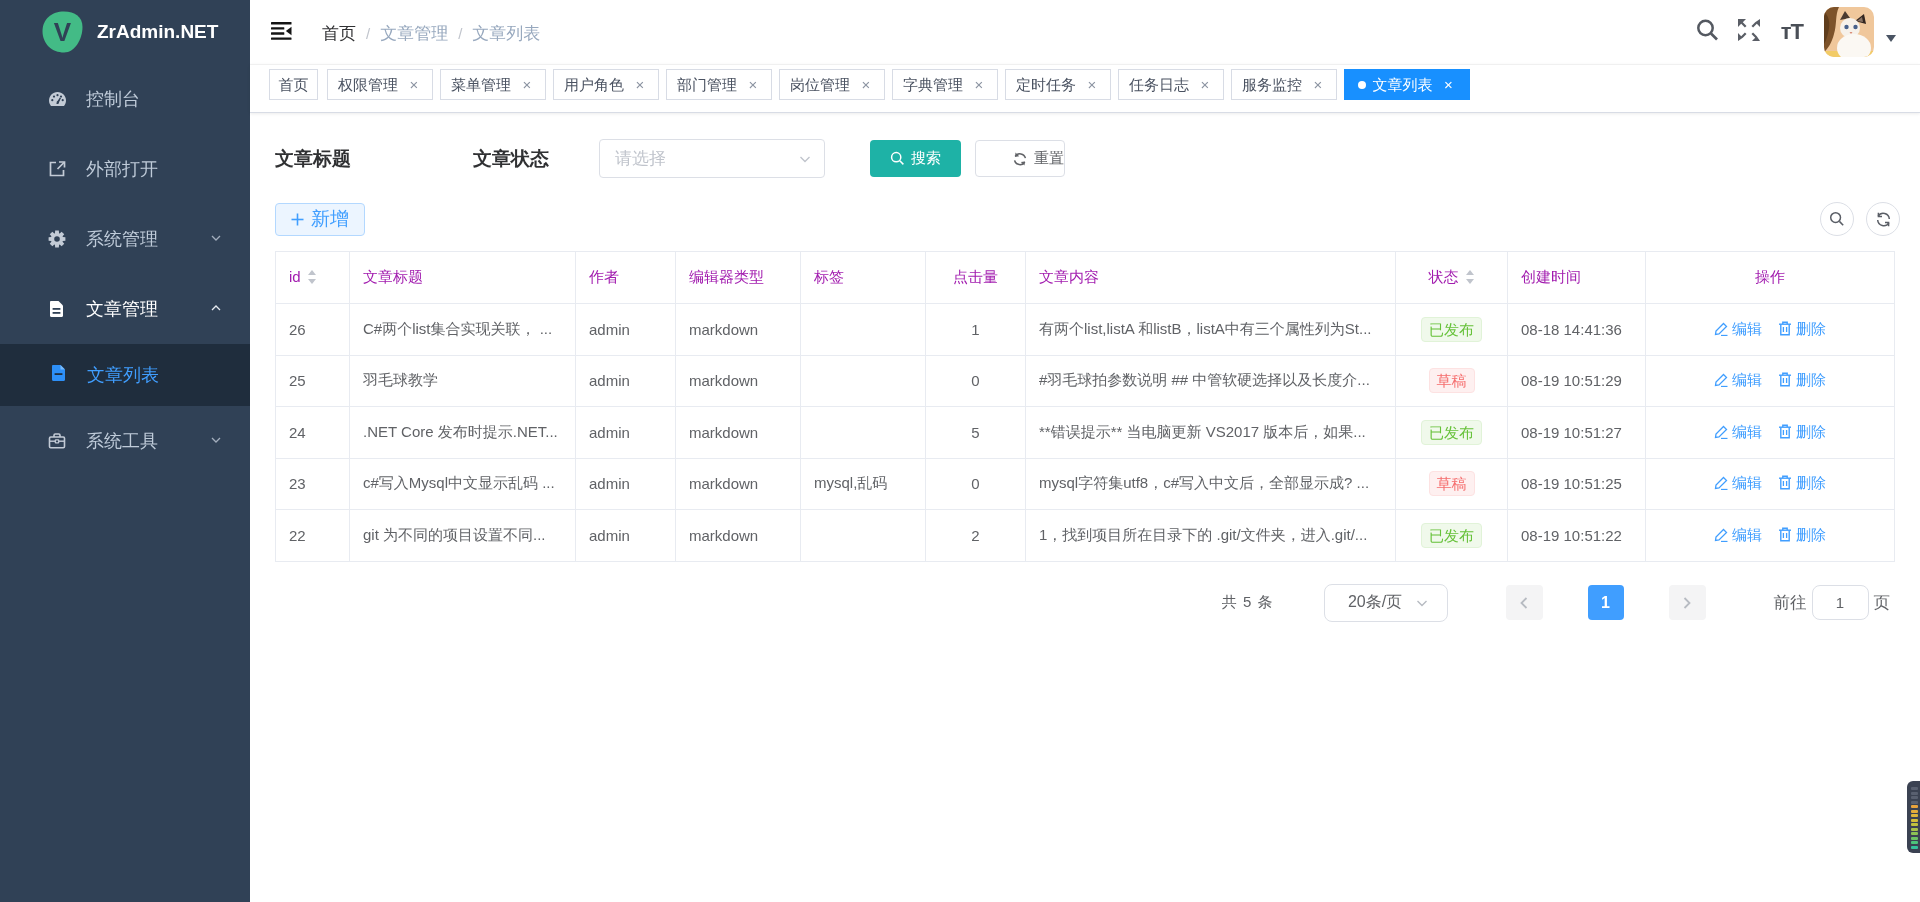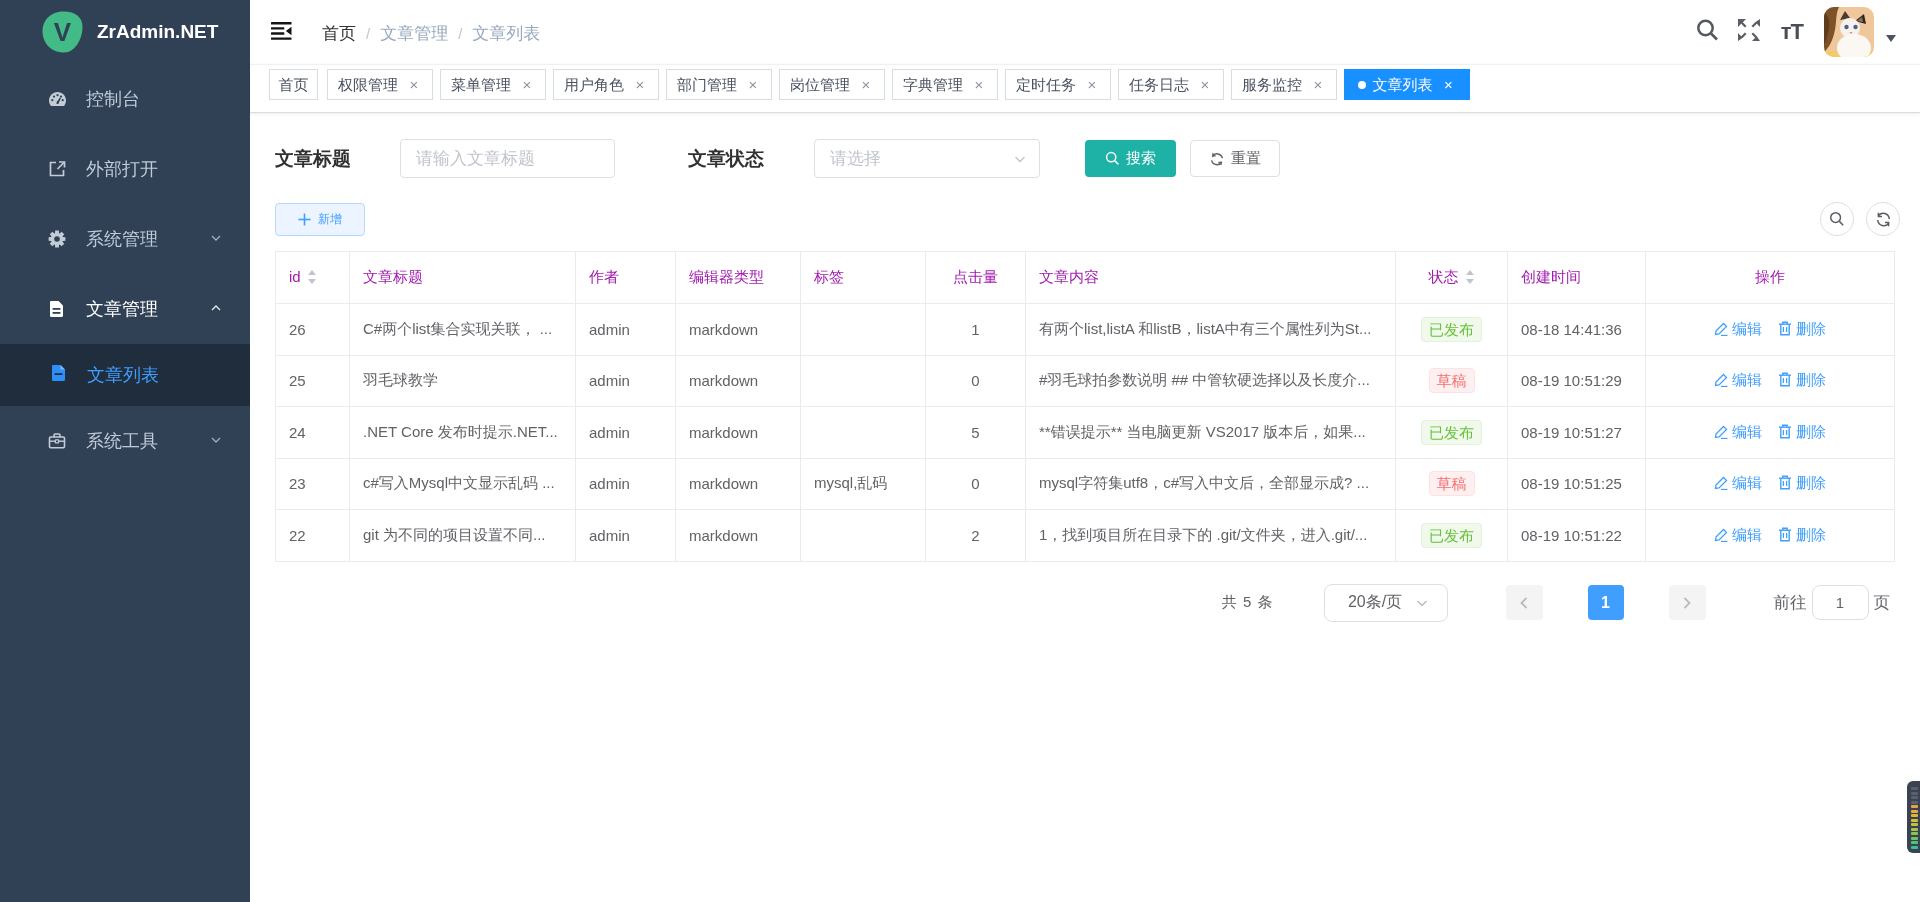"请输入文章标题" span.finput { html: <span>请输入文章标题</span> -> none }
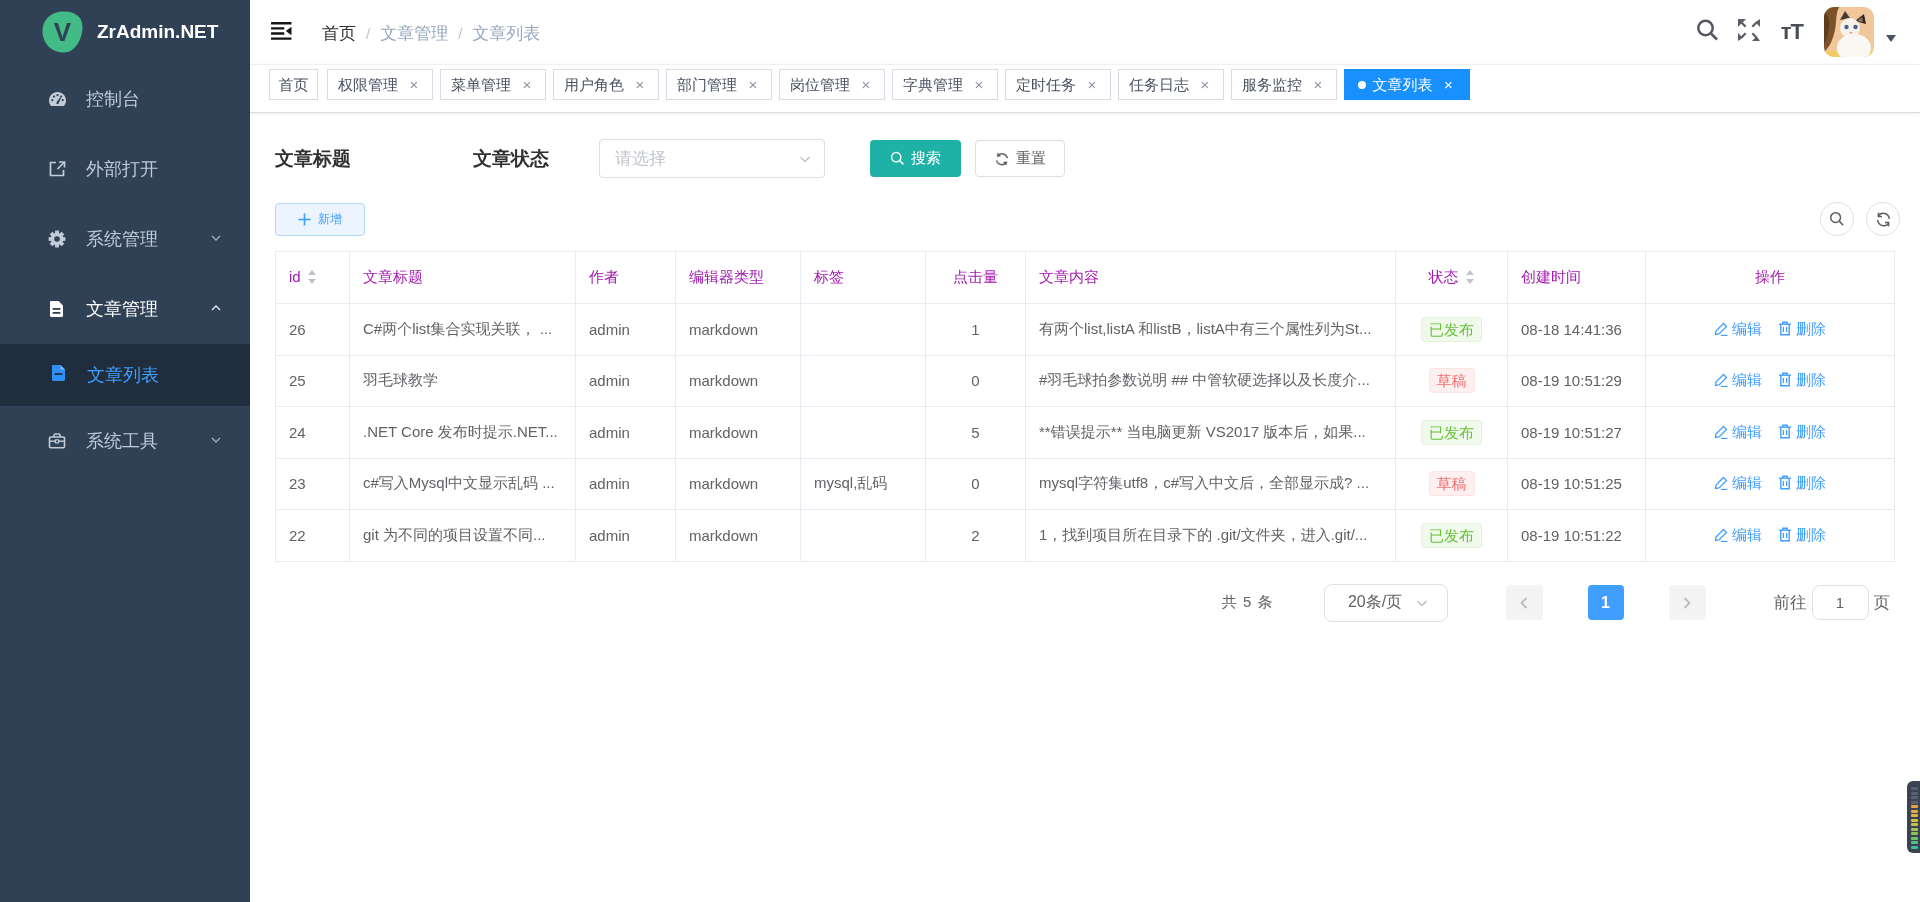"重置" .btn-reset { justify-content: center -> flex-end }
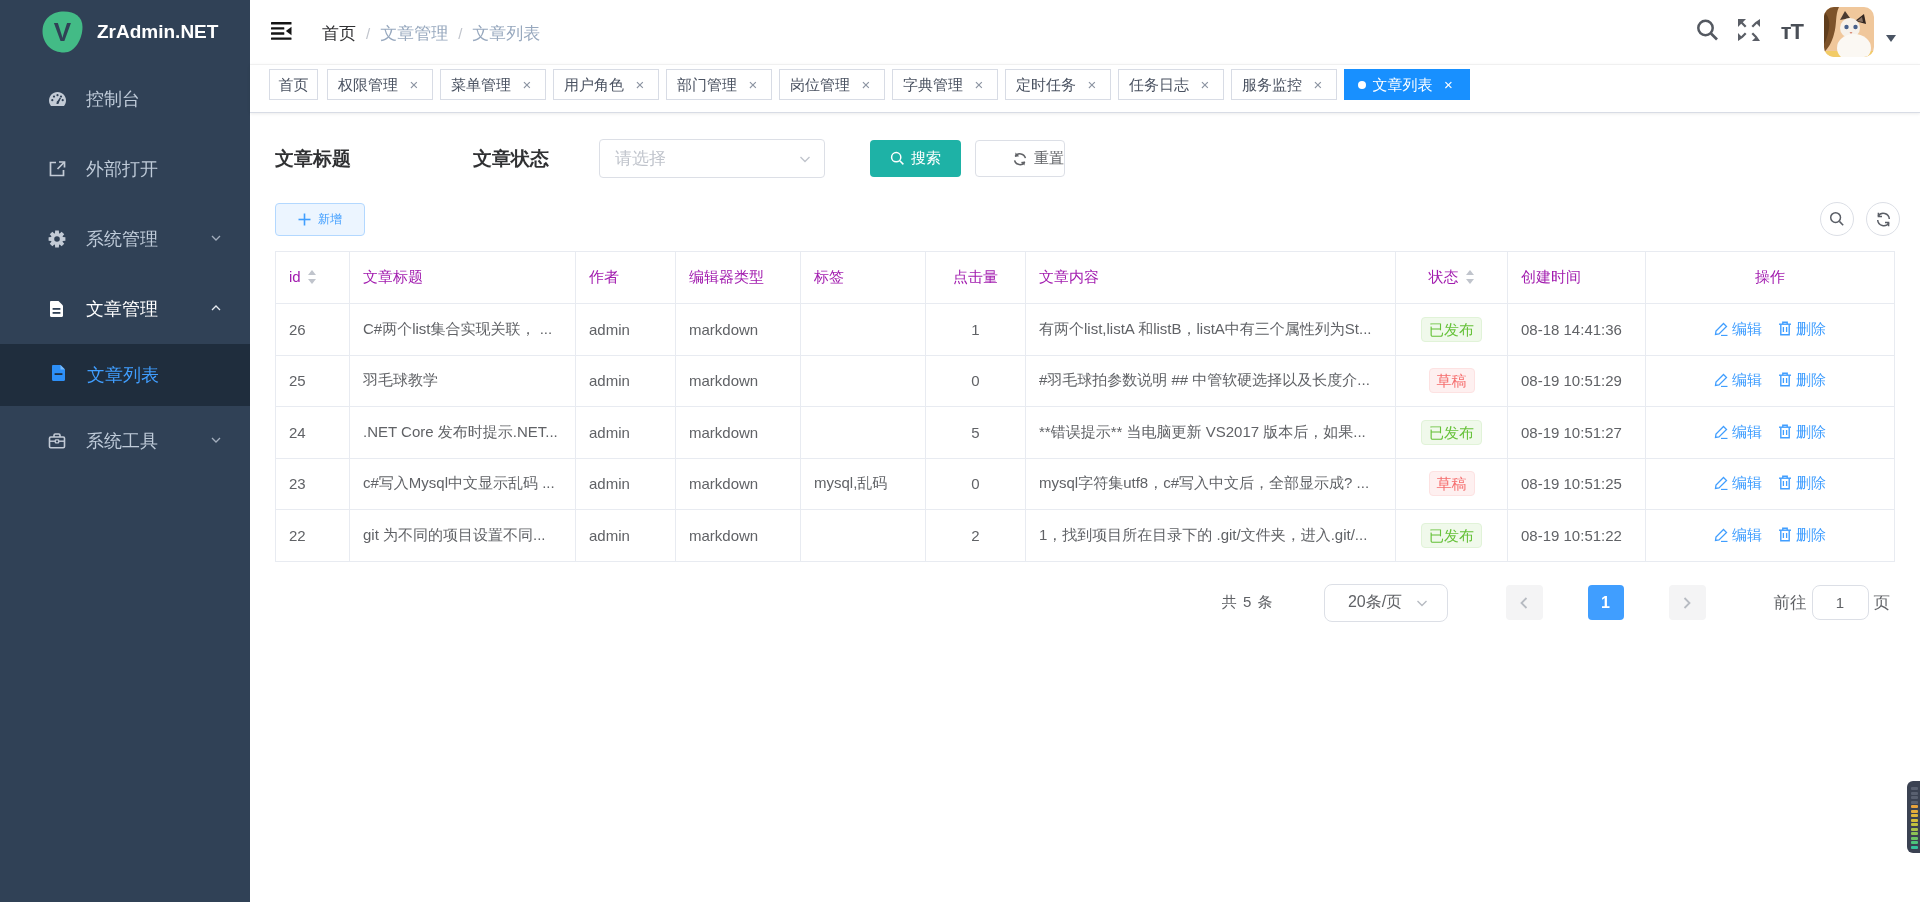"新增" .btn-add { font-size: 12px -> 19px }
